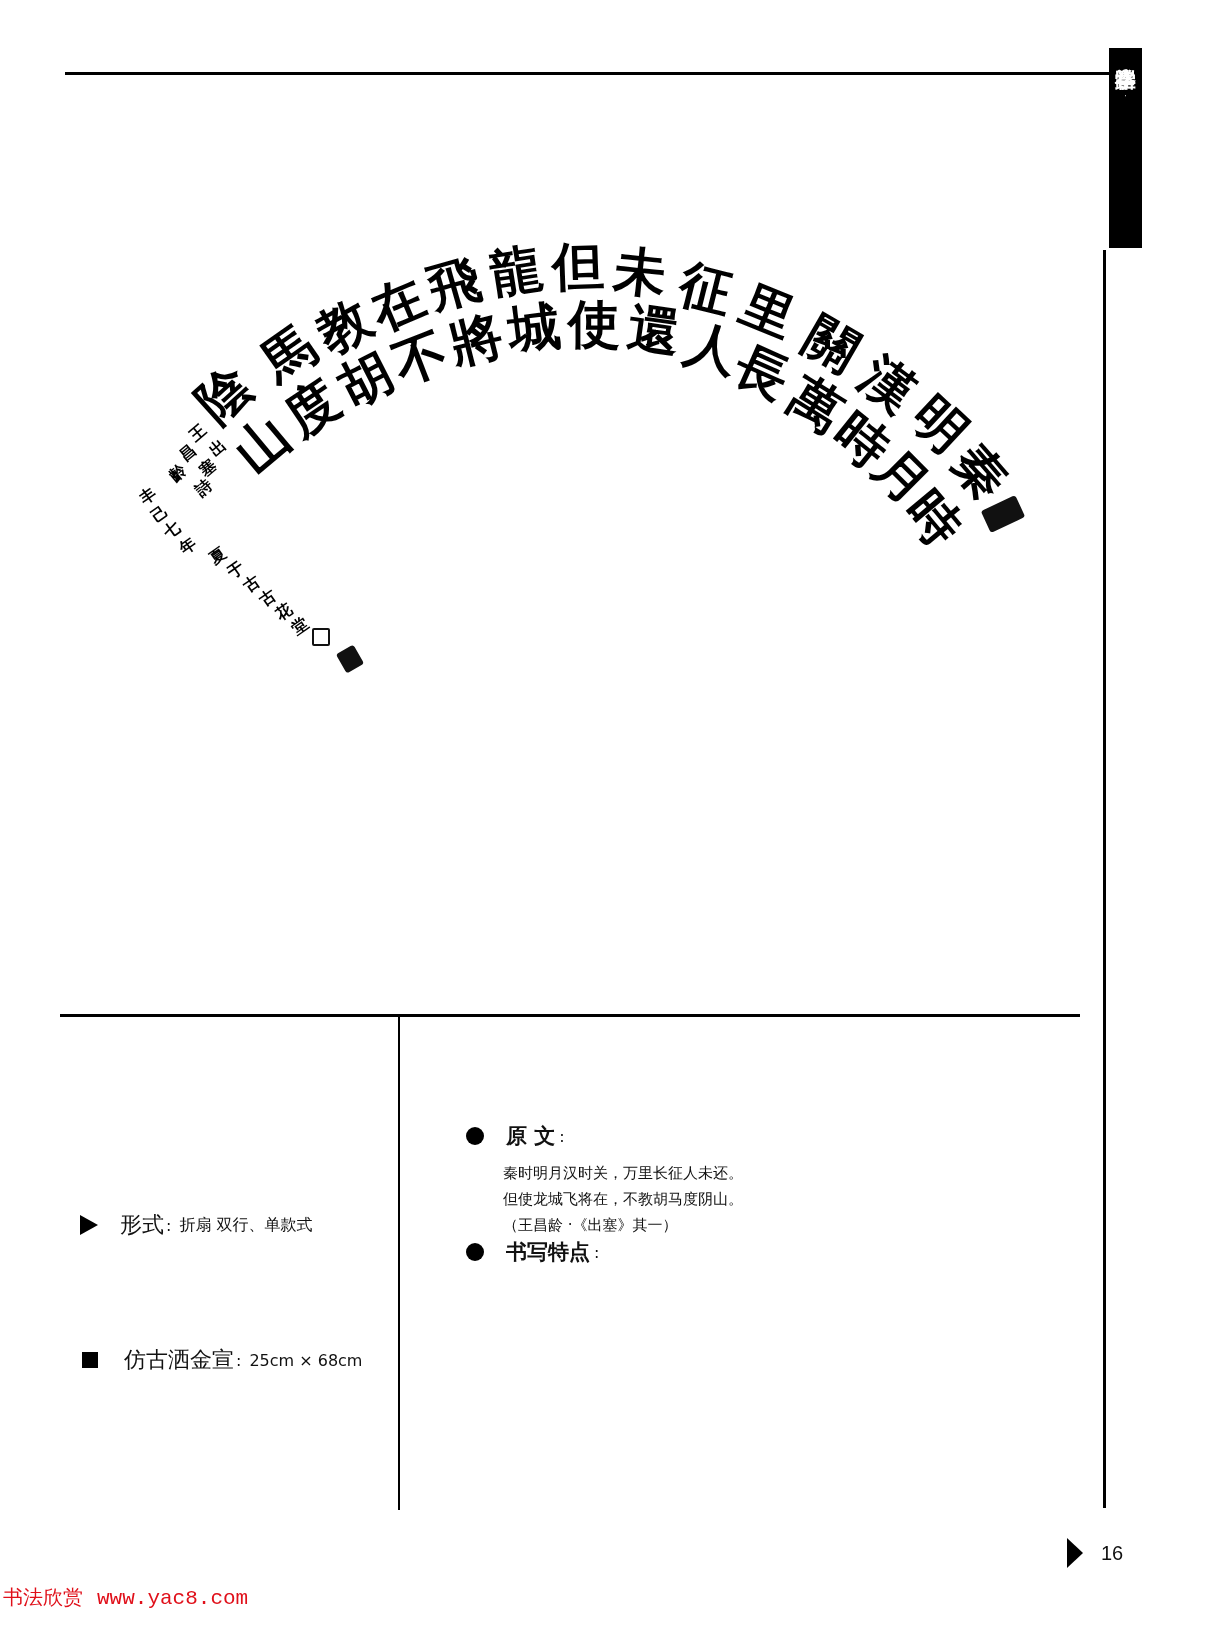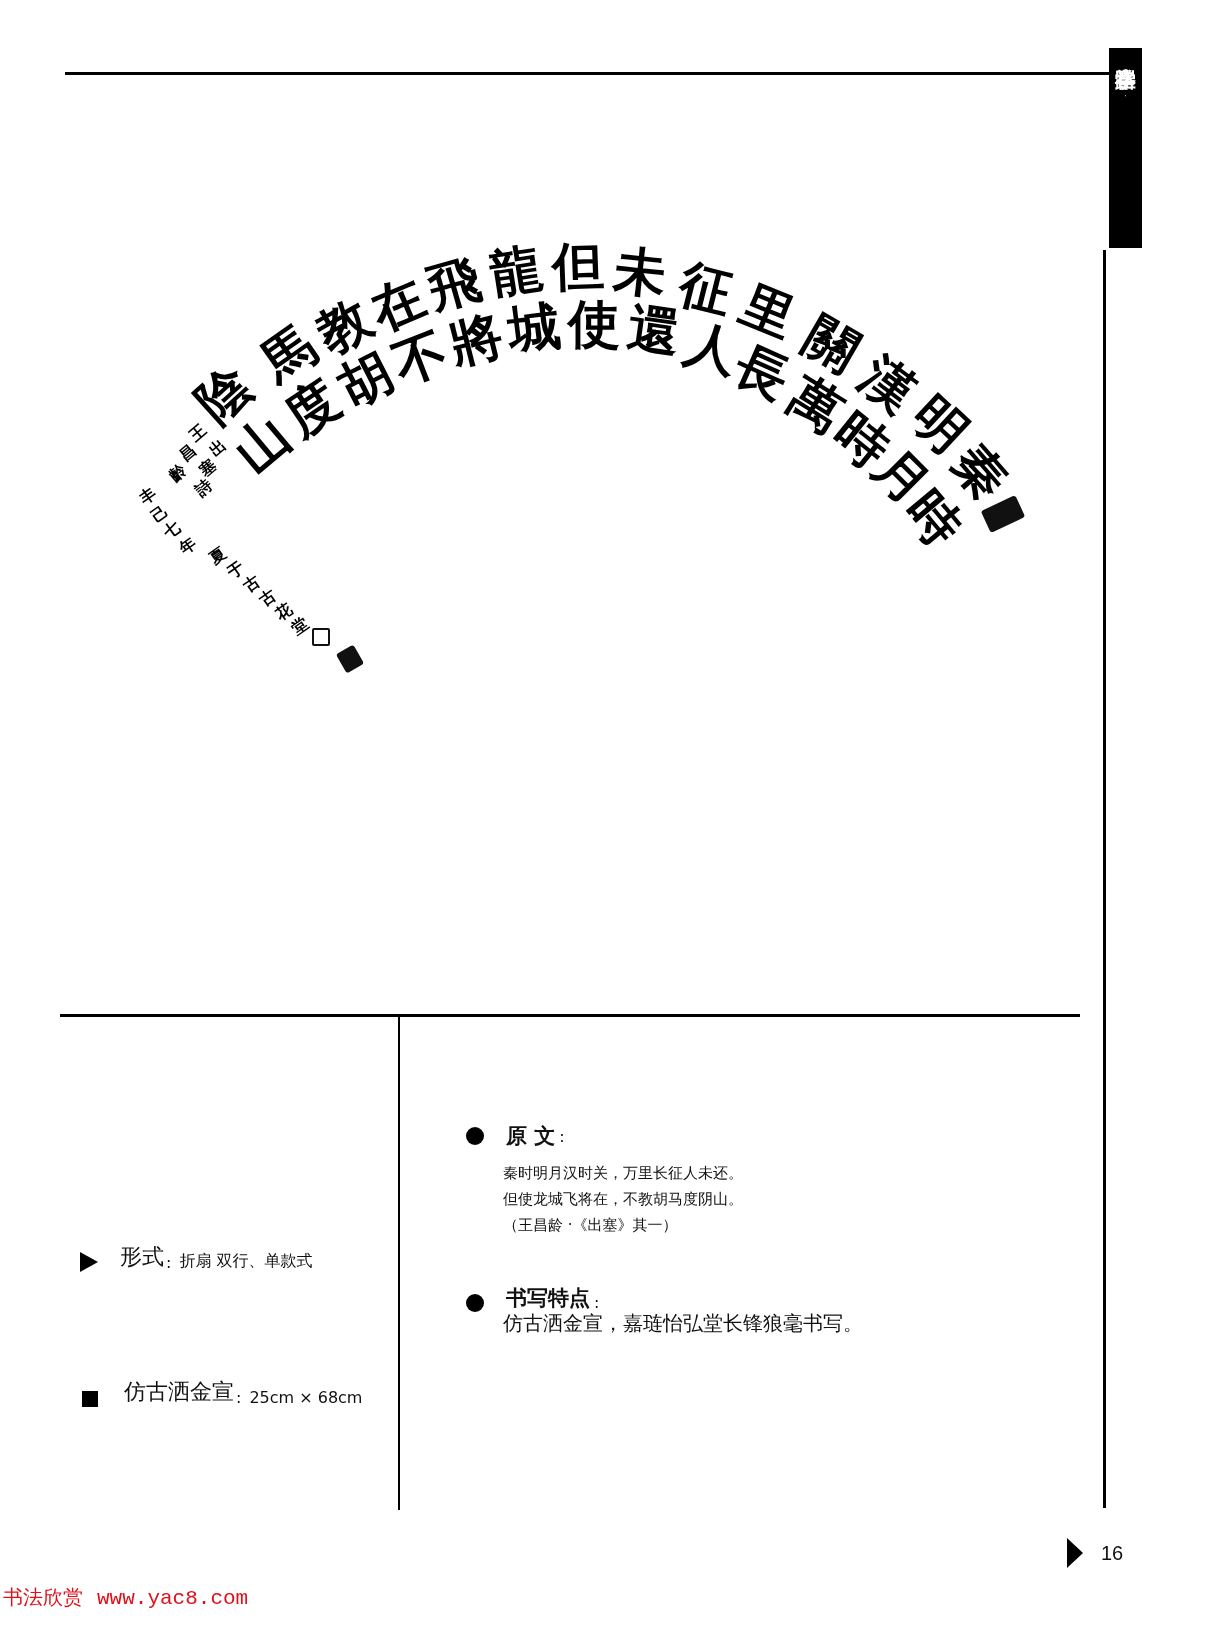"形式" .meta-row { align-items: flex-end -> center; margin-top: 32px -> none }
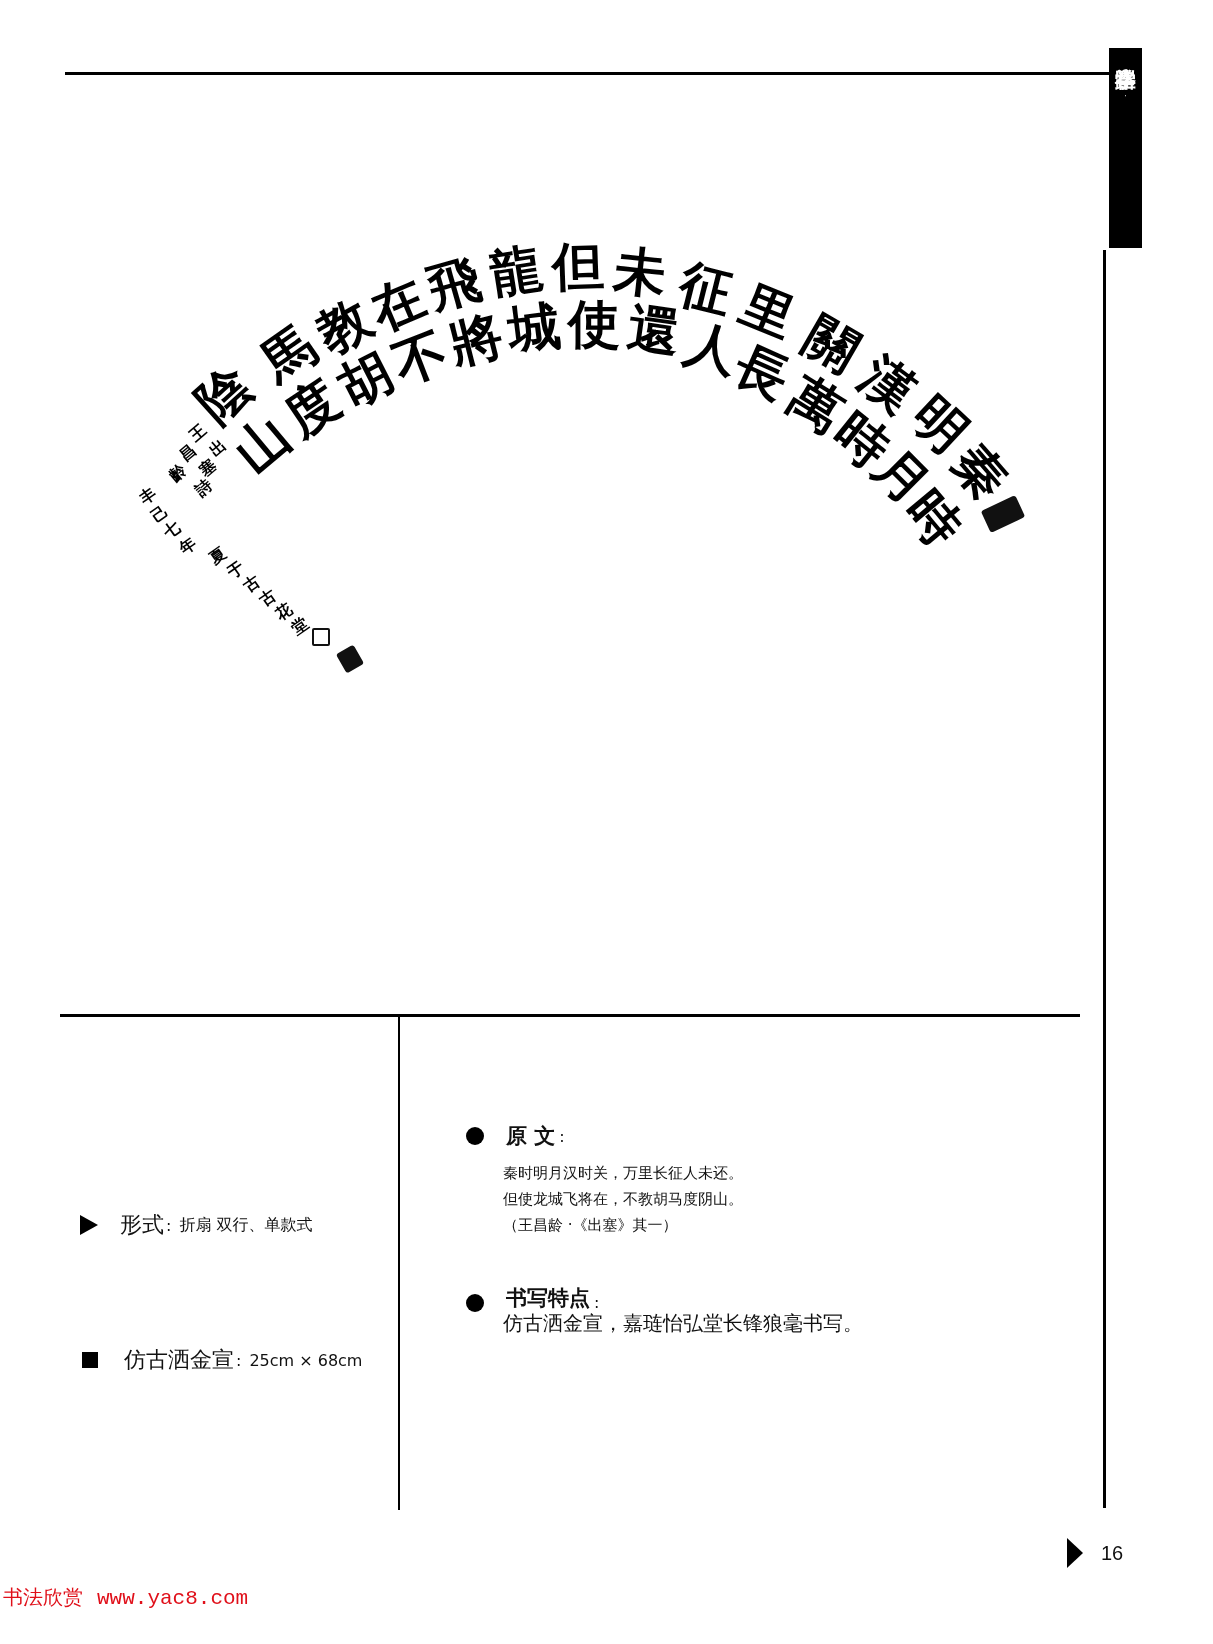"书写特点" div.section-head { align-items: flex-end -> none; top: 1284px -> 1238px }
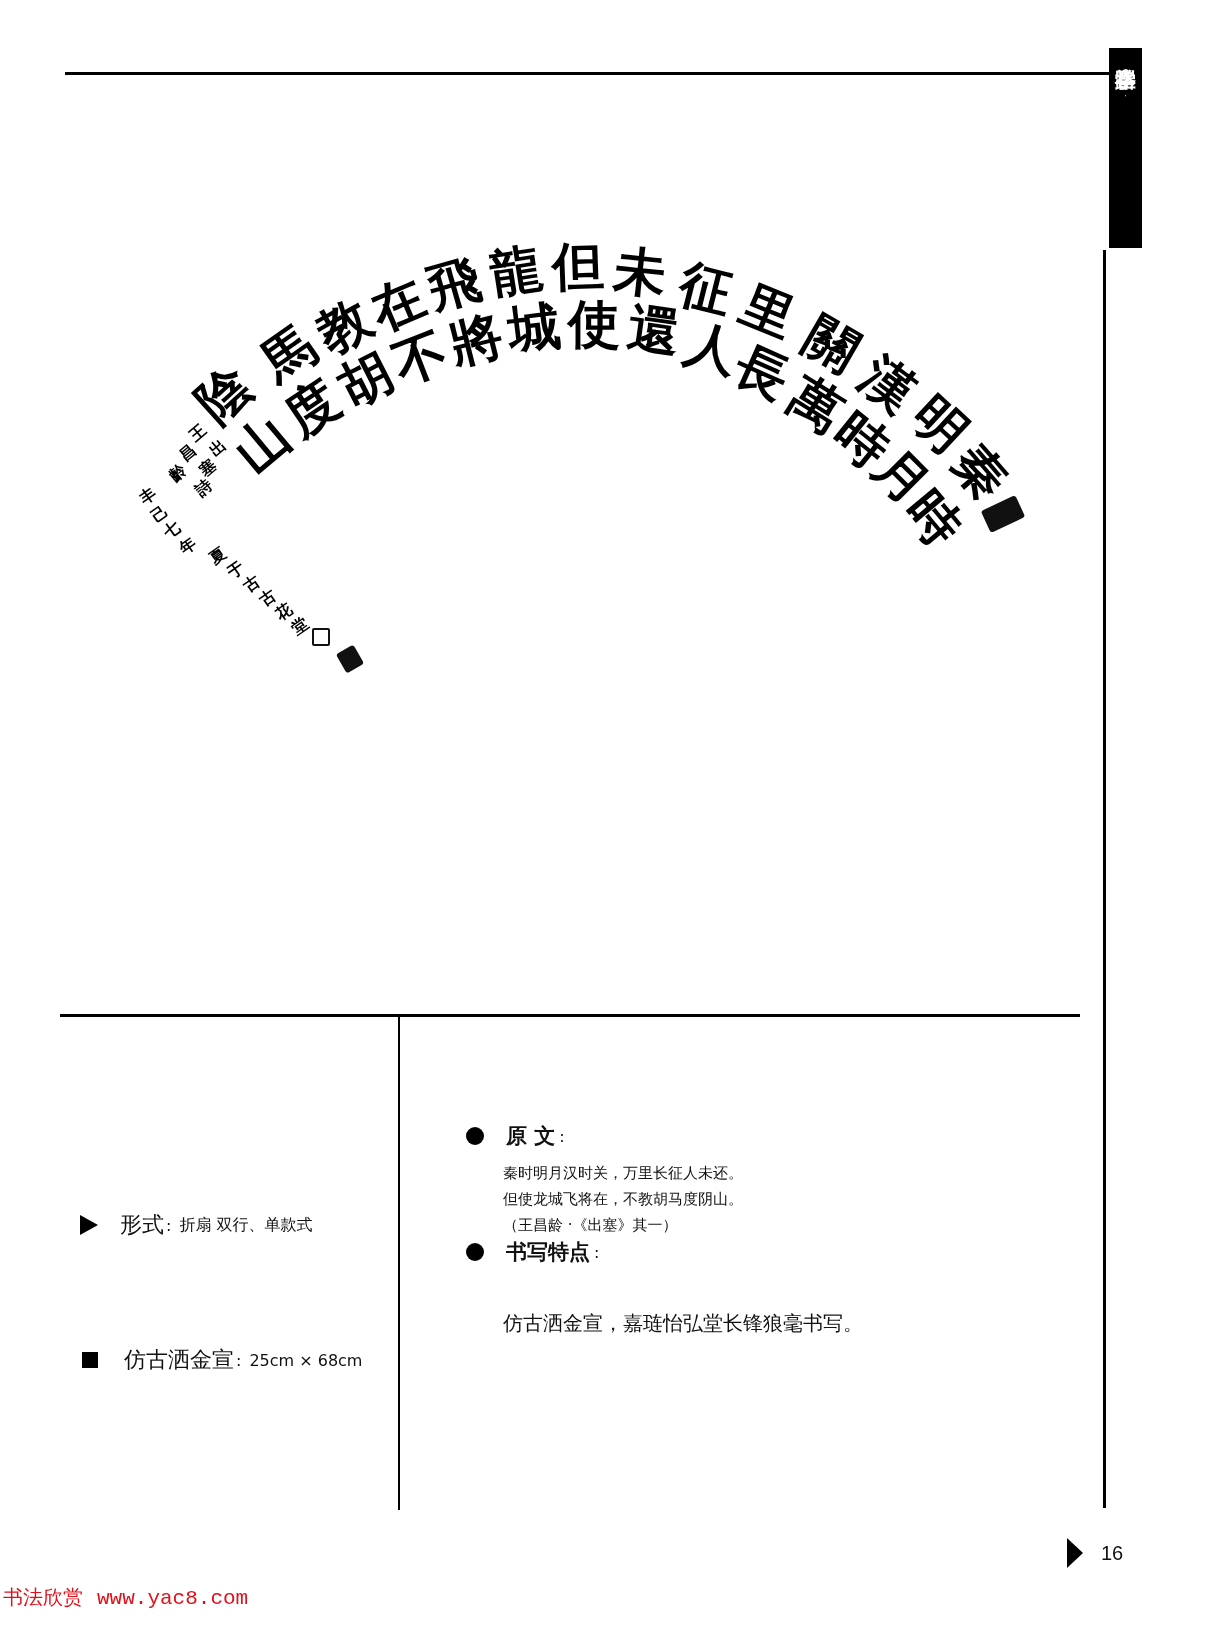"仿古洒金宣，嘉琏怡弘堂长锋狼毫书写。" div { html: <div>仿古洒金宣，嘉琏怡弘堂长锋狼毫书写。</div> -> none }
